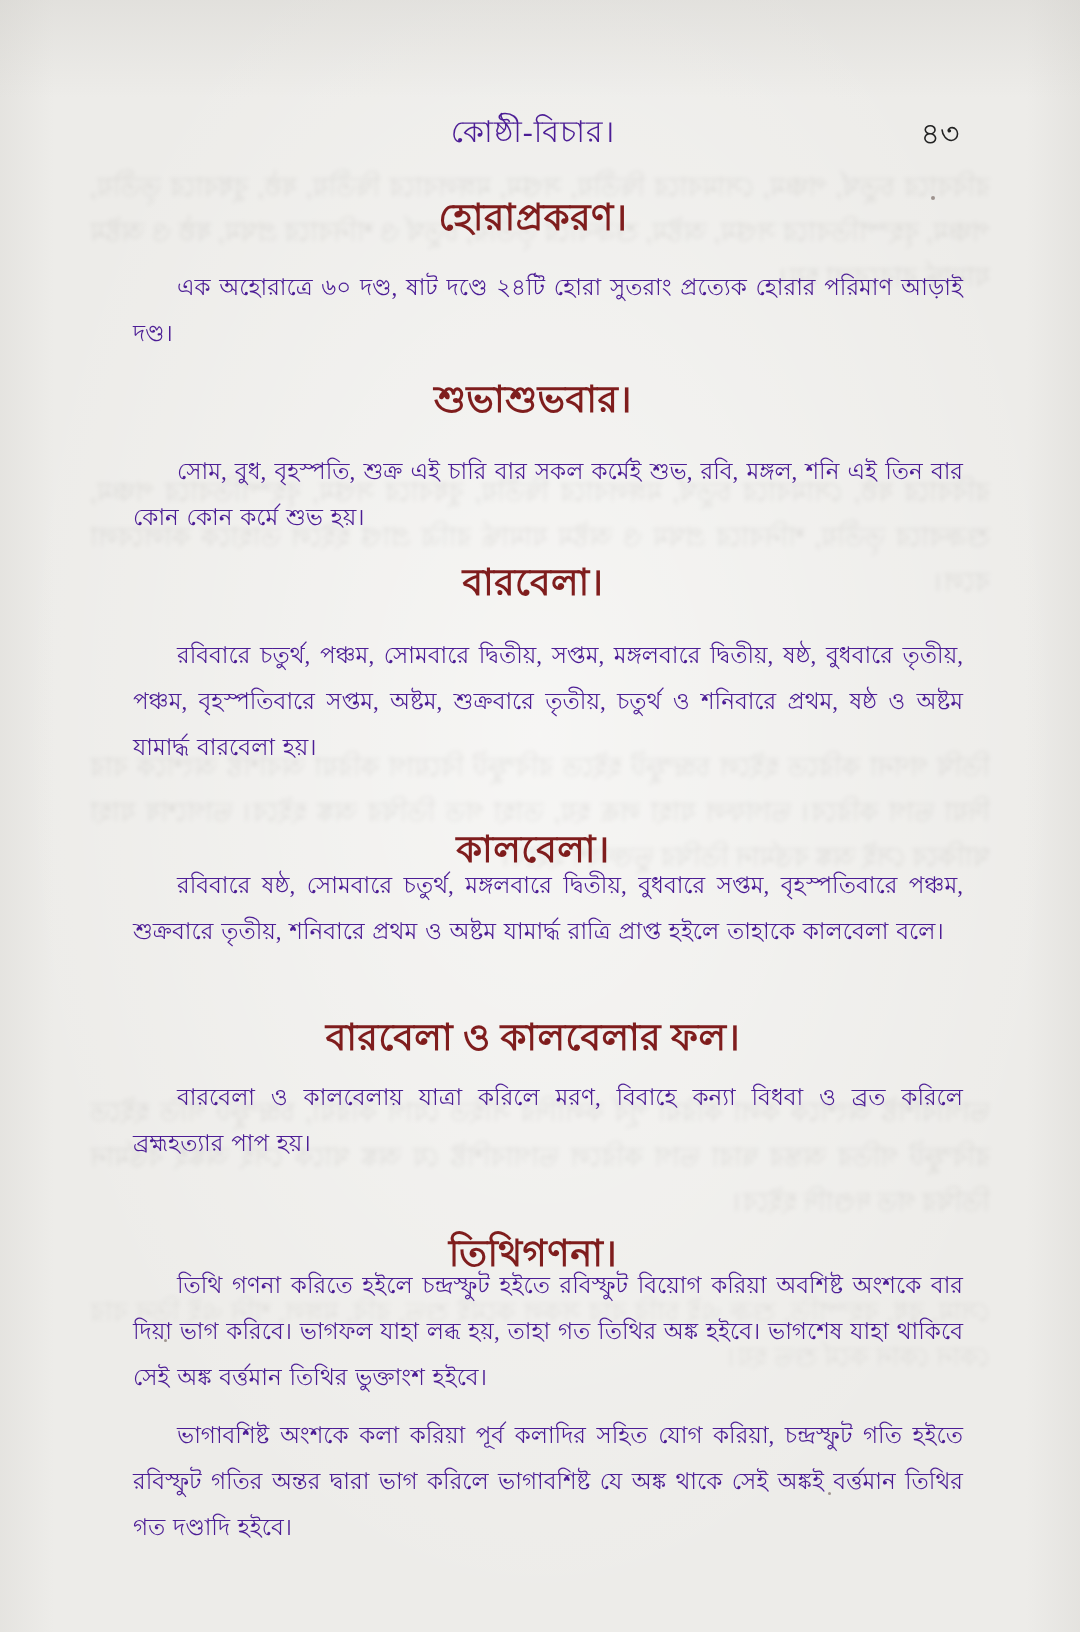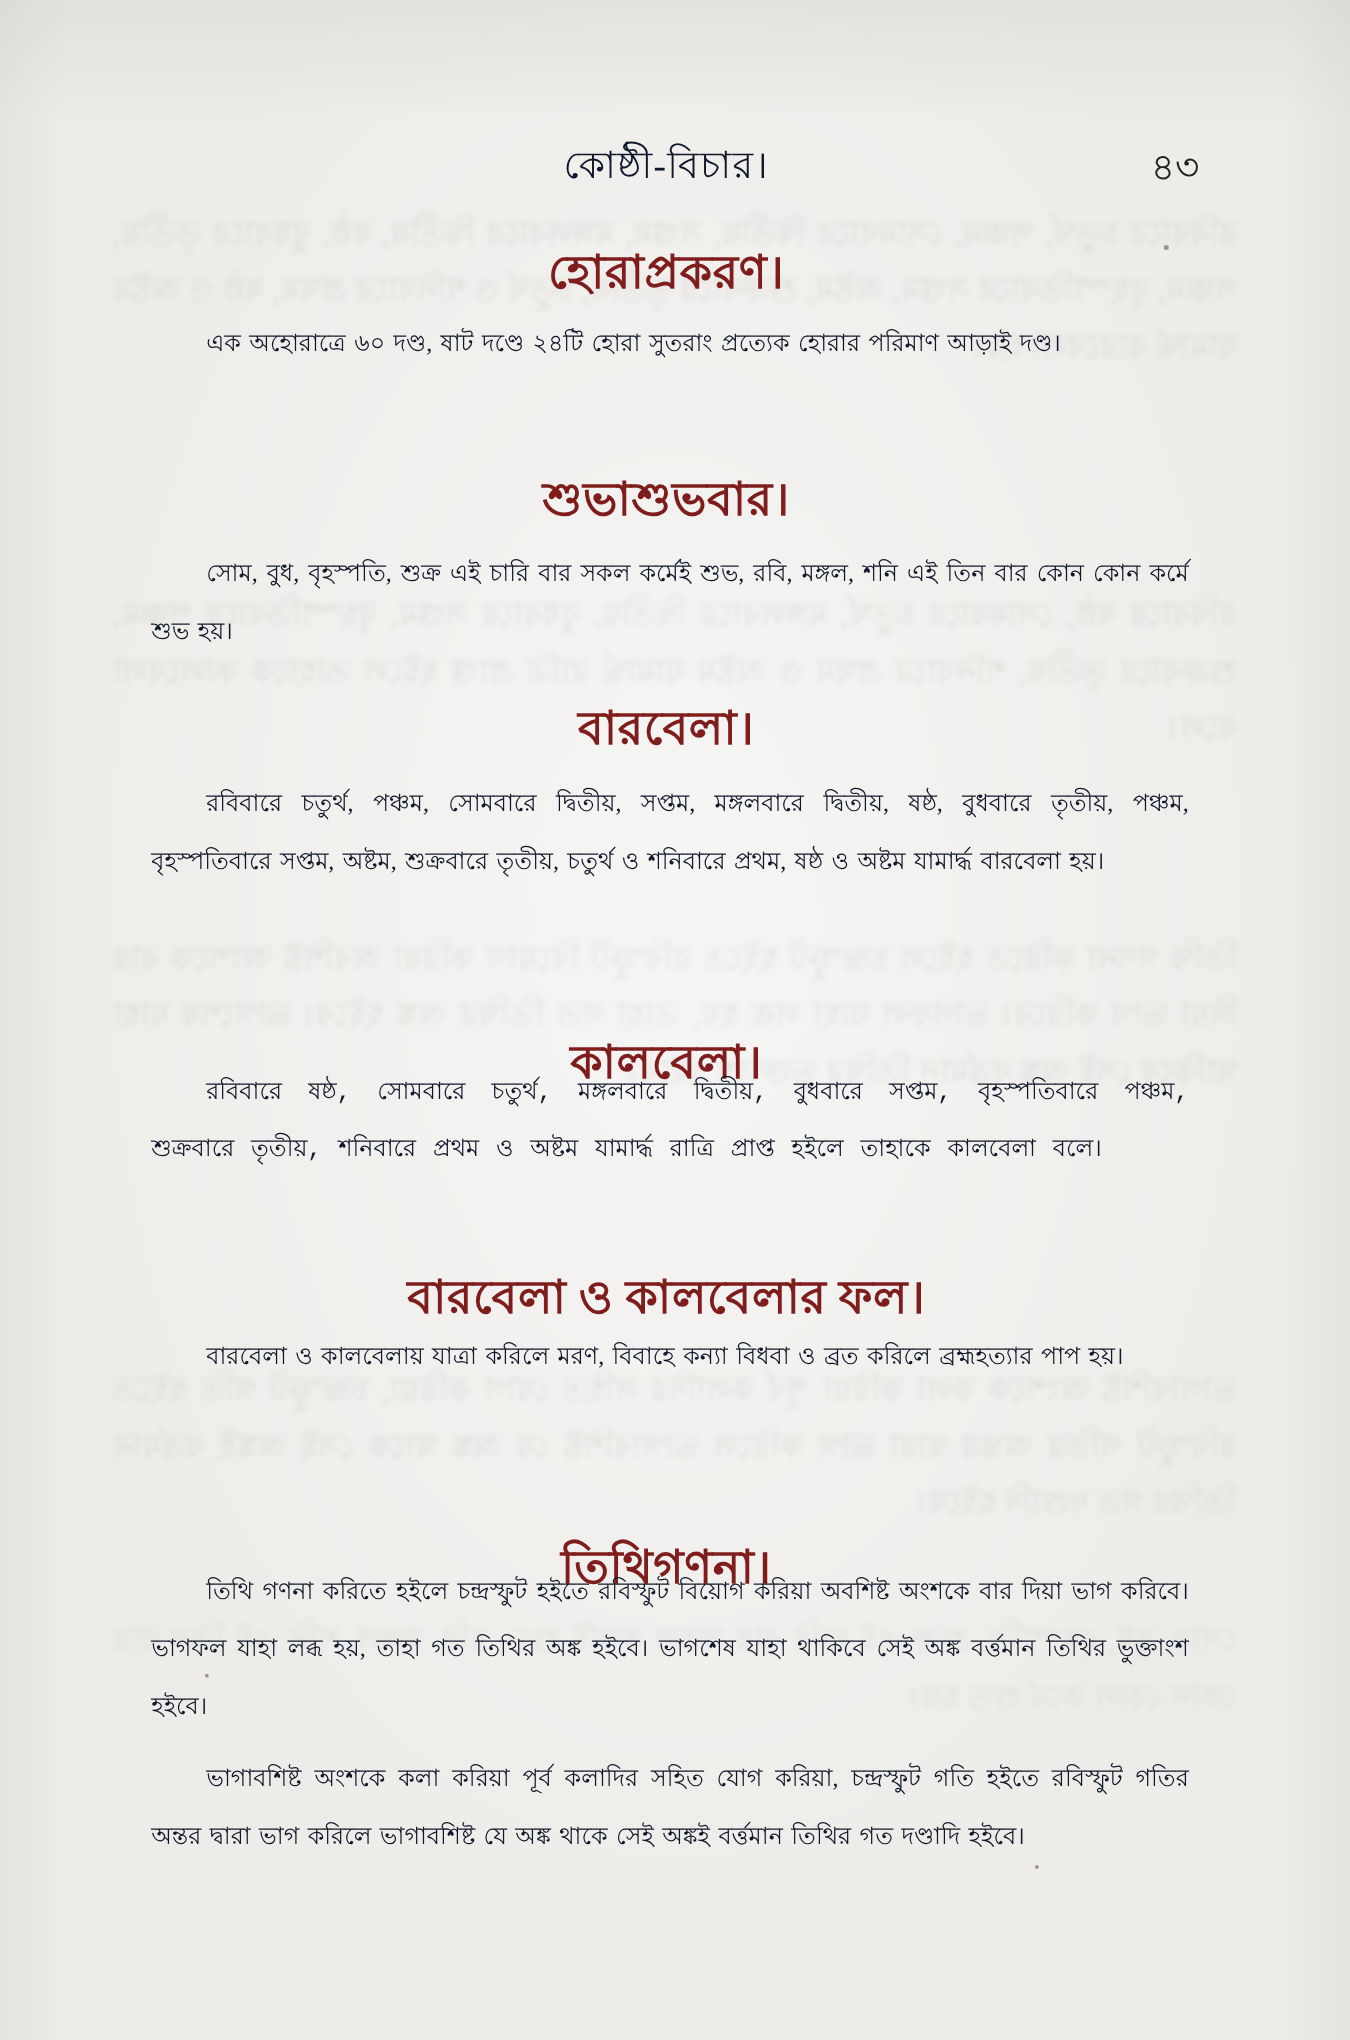"কোষ্ঠী-বিচার।" .text-block { color: #0f172a -> #4c1d95 }
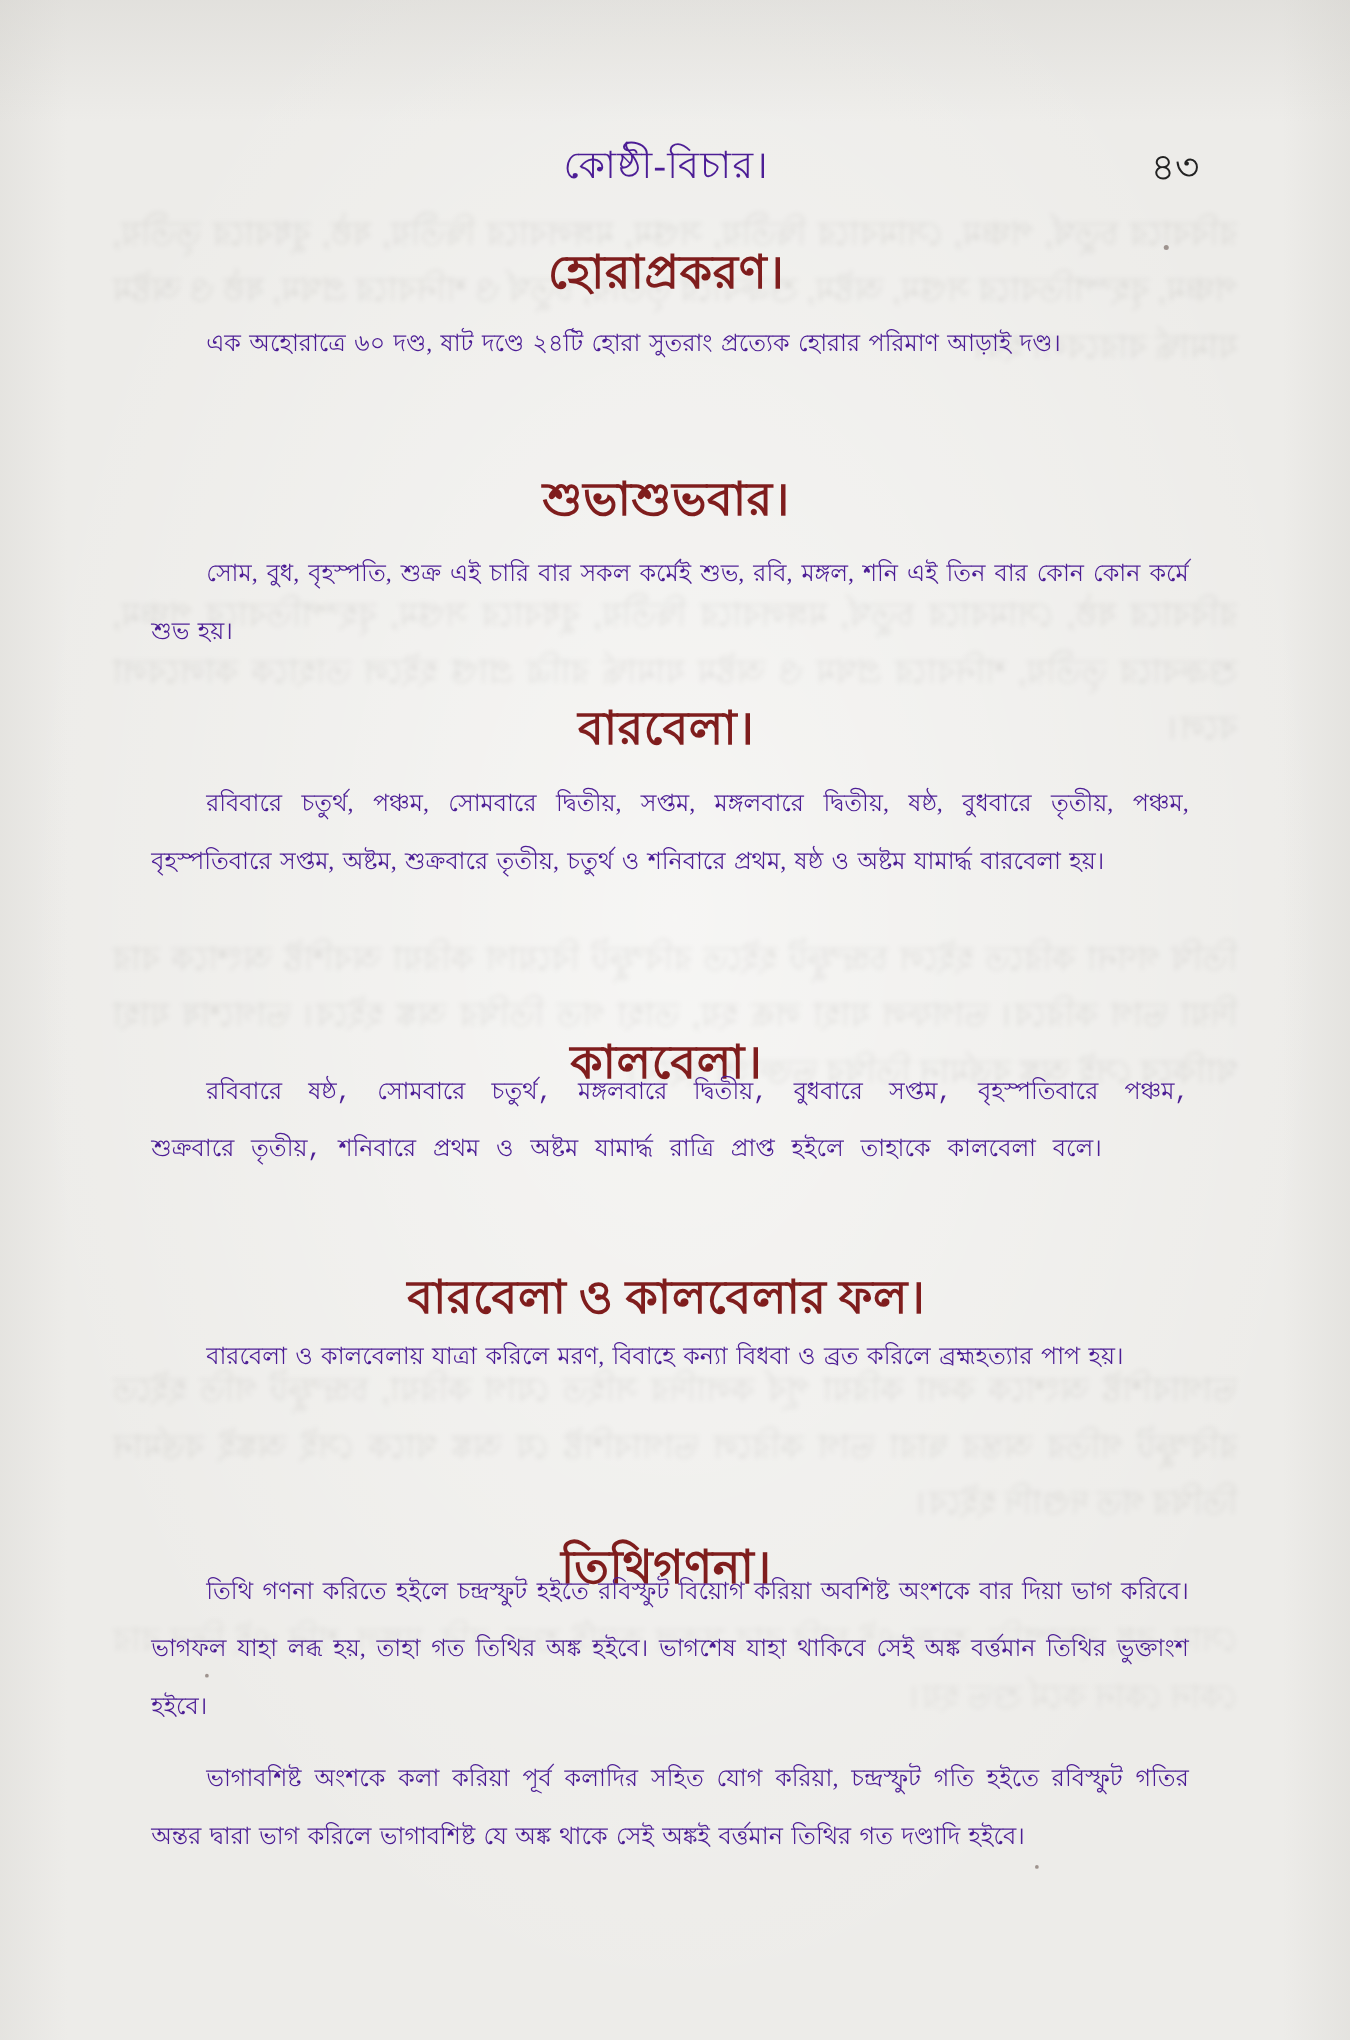"এক অহোরাত্রে ৬০ দণ্ড, ষাট" .para { font-size: 19px -> 23px; margin: 3px -> 15px }
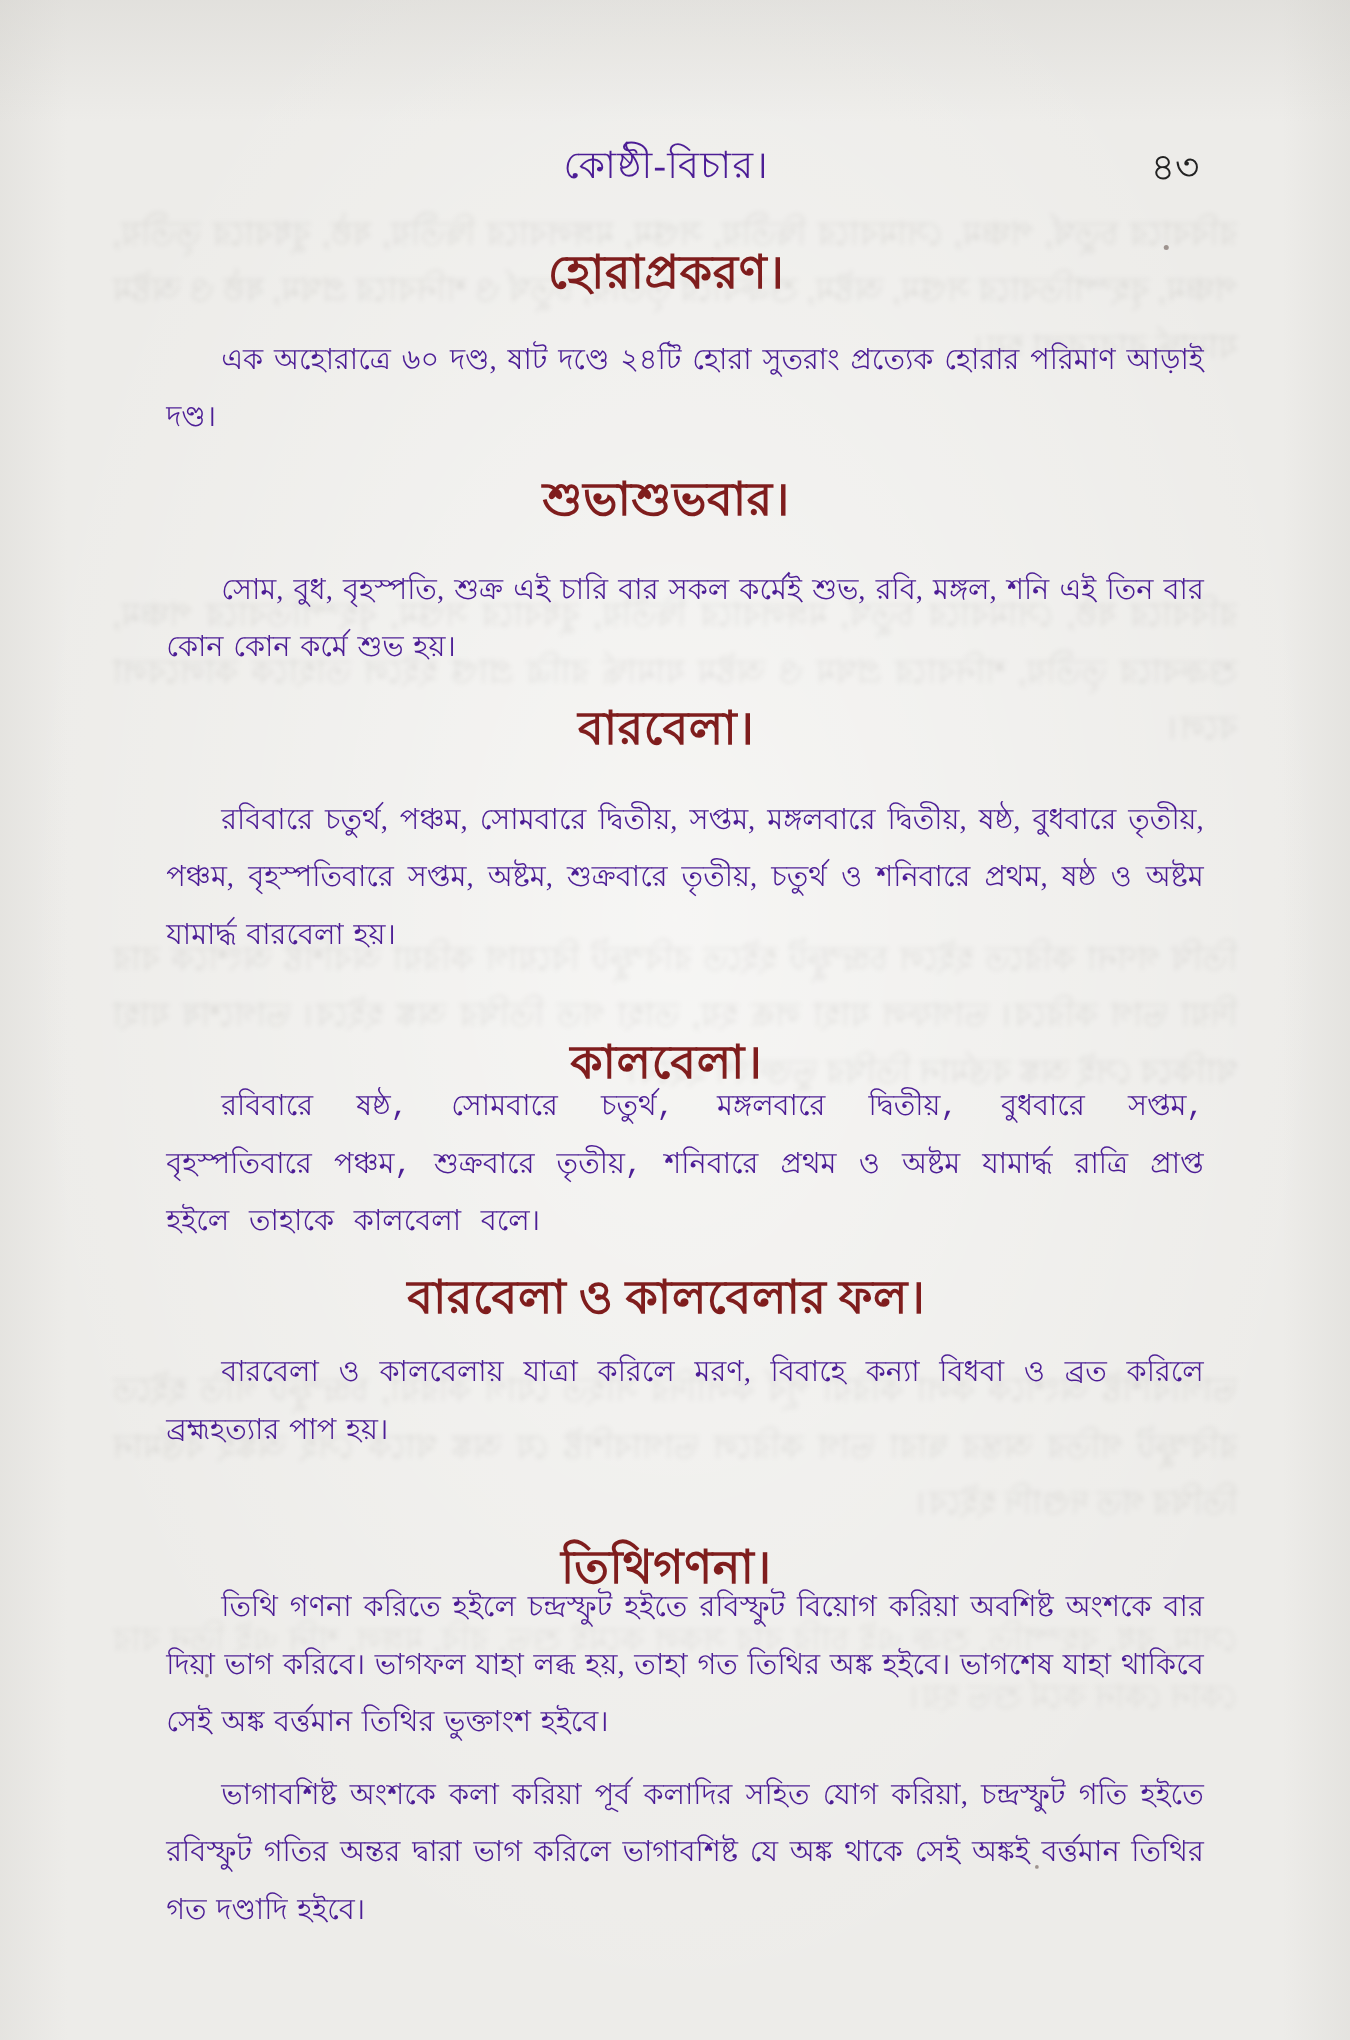"রবিবারে ষষ্ঠ, সোমবারে চতুর্থ, মঙ্গলবারে" p.text-block { font-family: Liberation Mono, monospace -> none }
